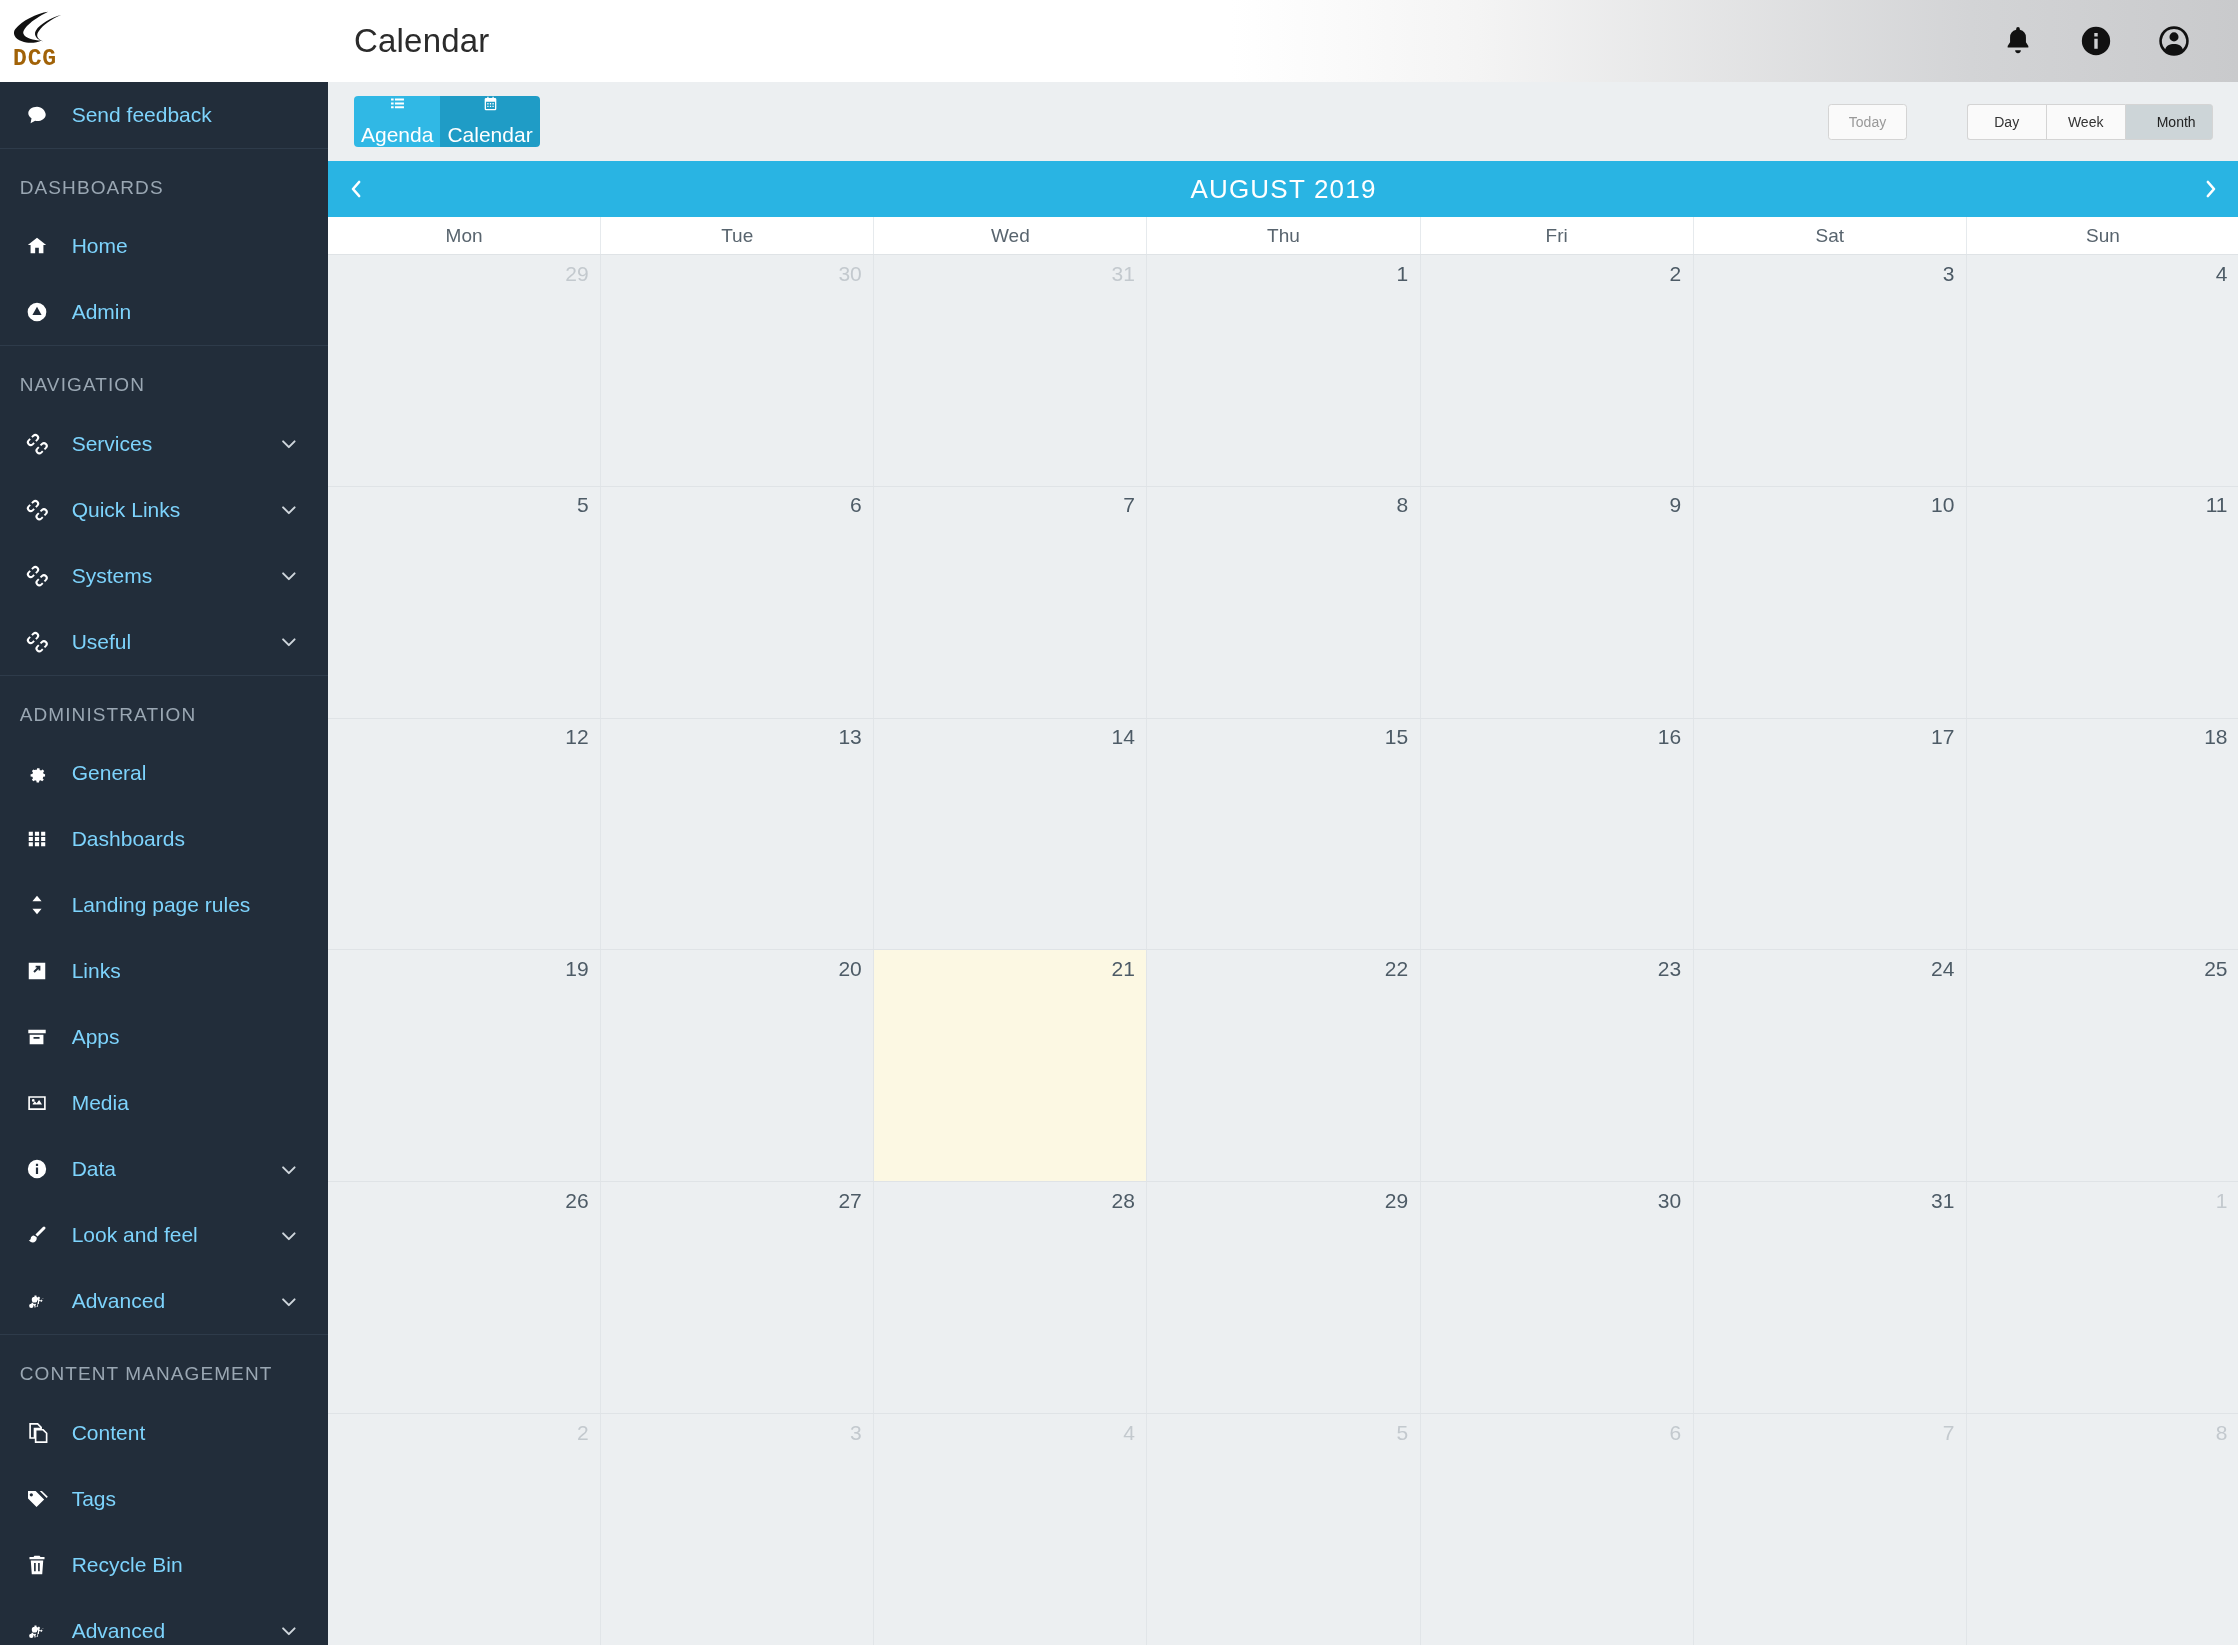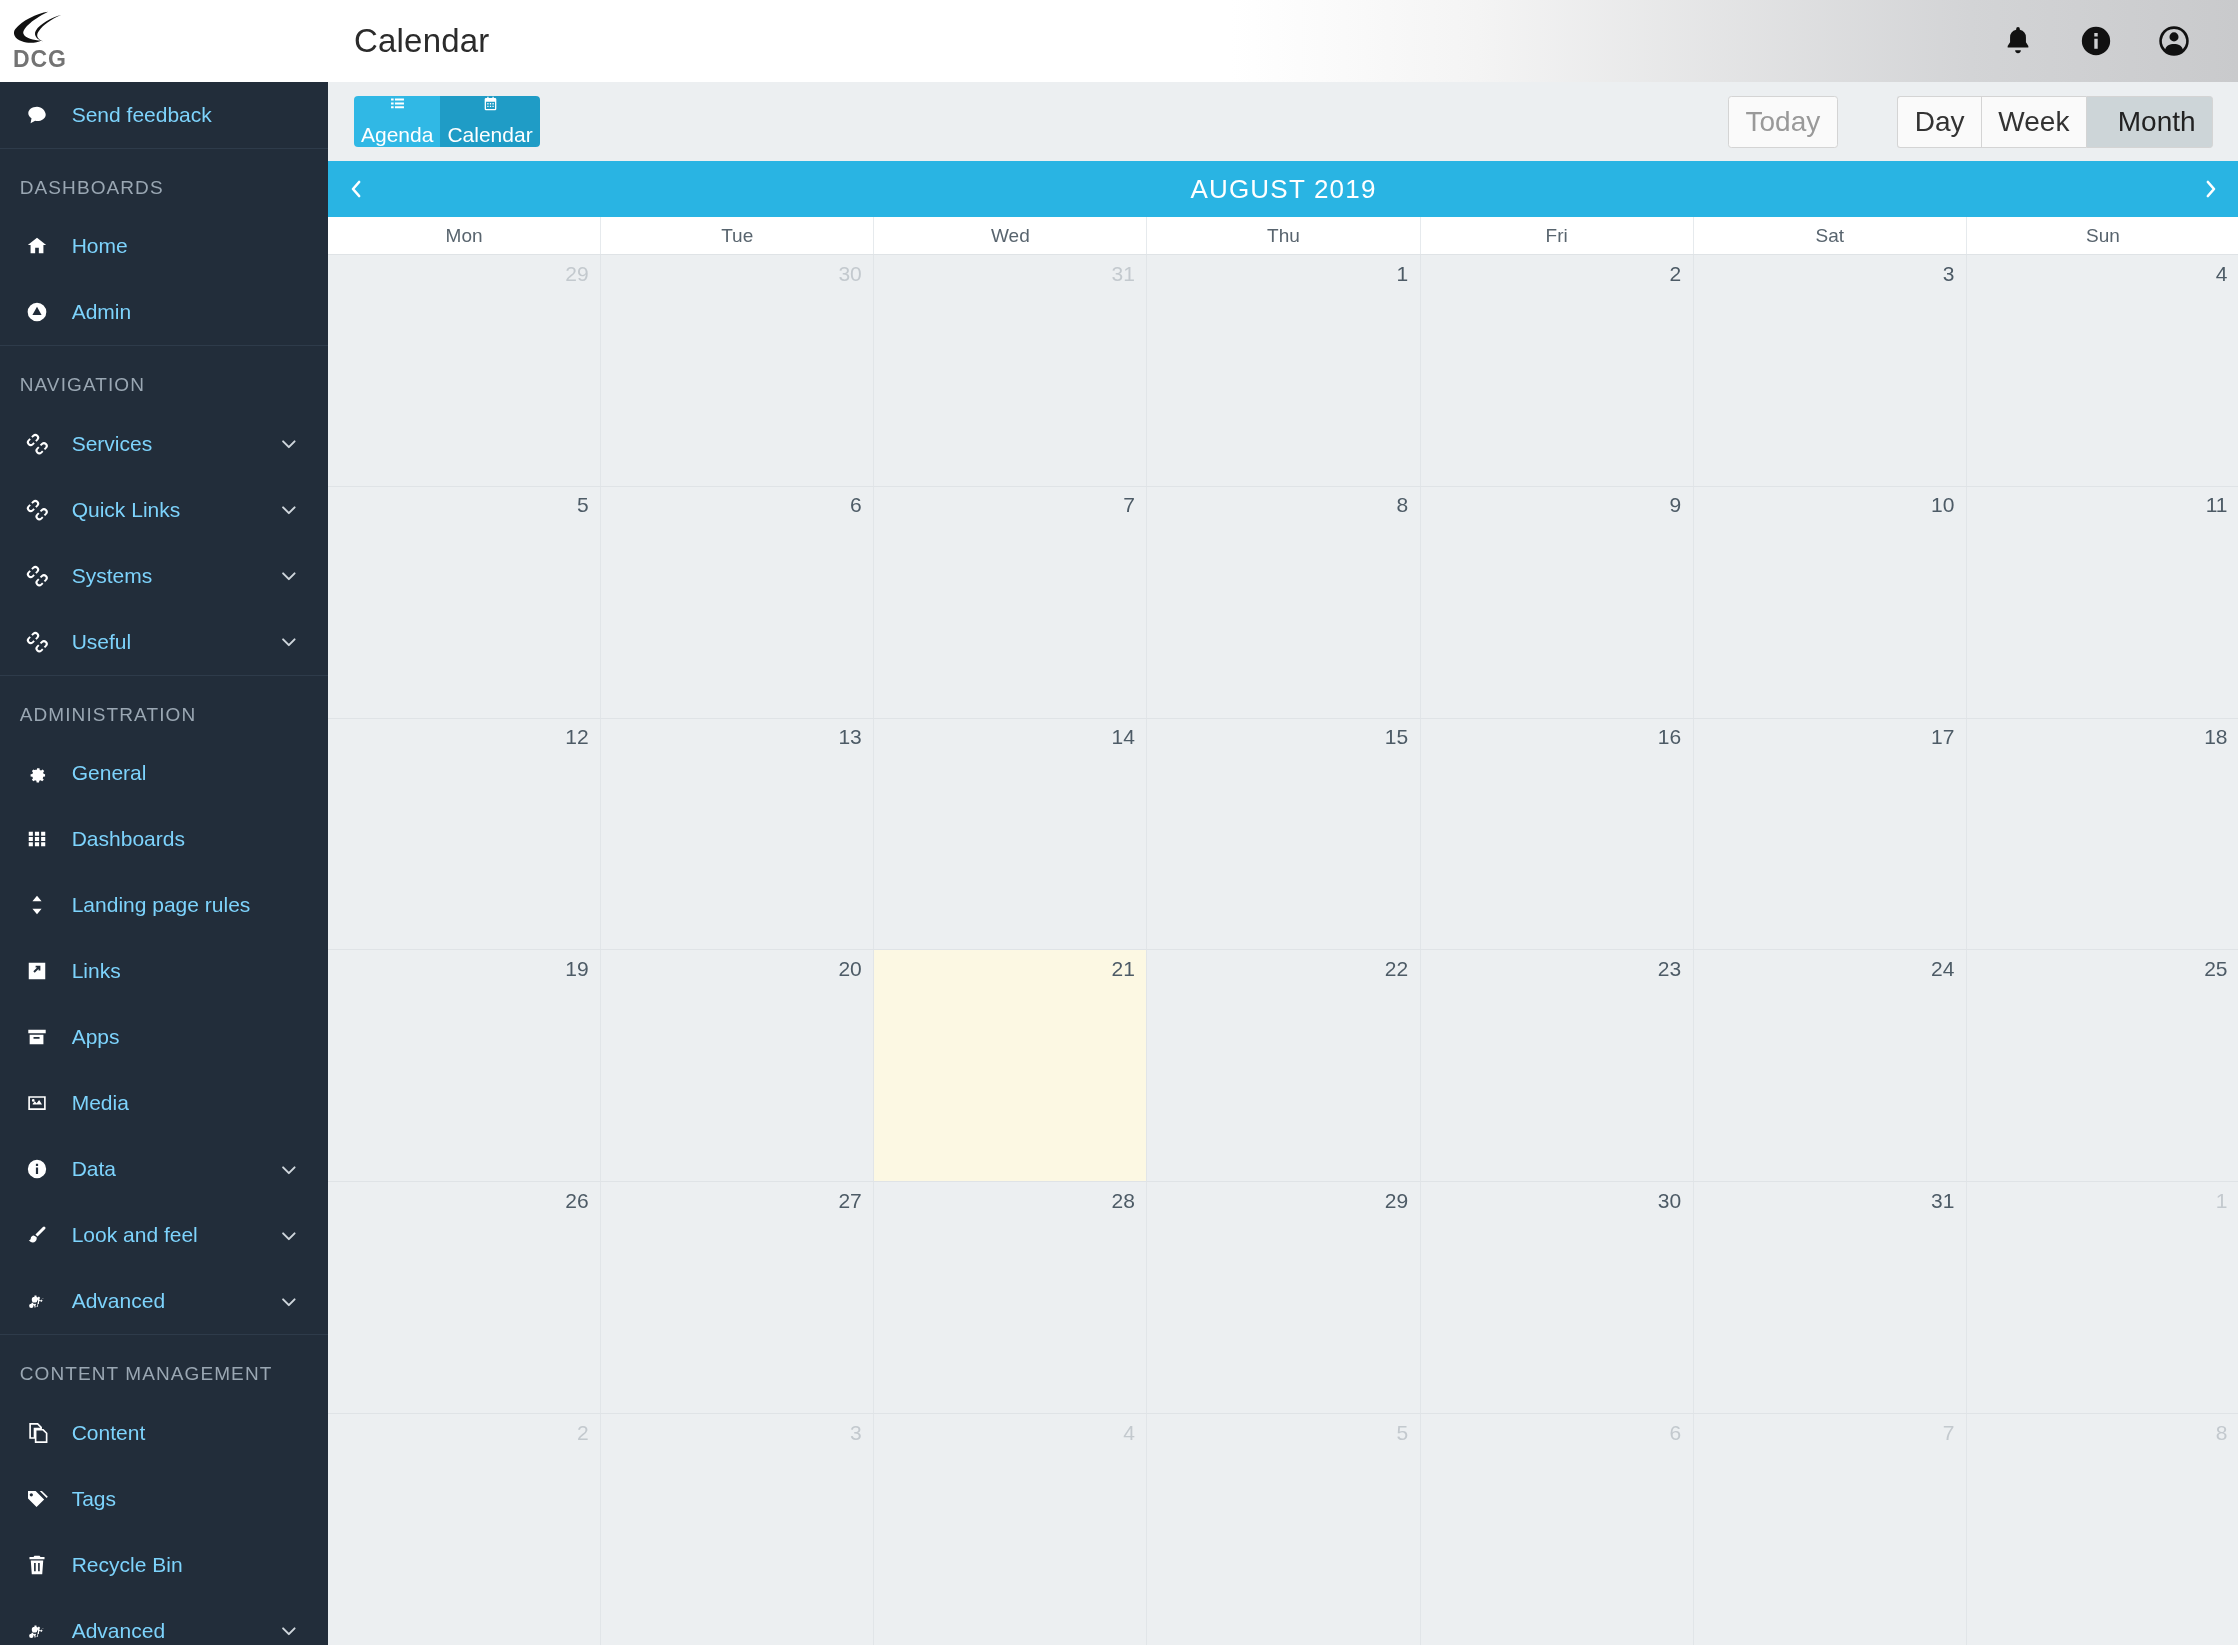"DCG" .logo-text { color: #737373 -> #a16207; font-family: Liberation Sans, sans-serif -> Liberation Mono, monospace }
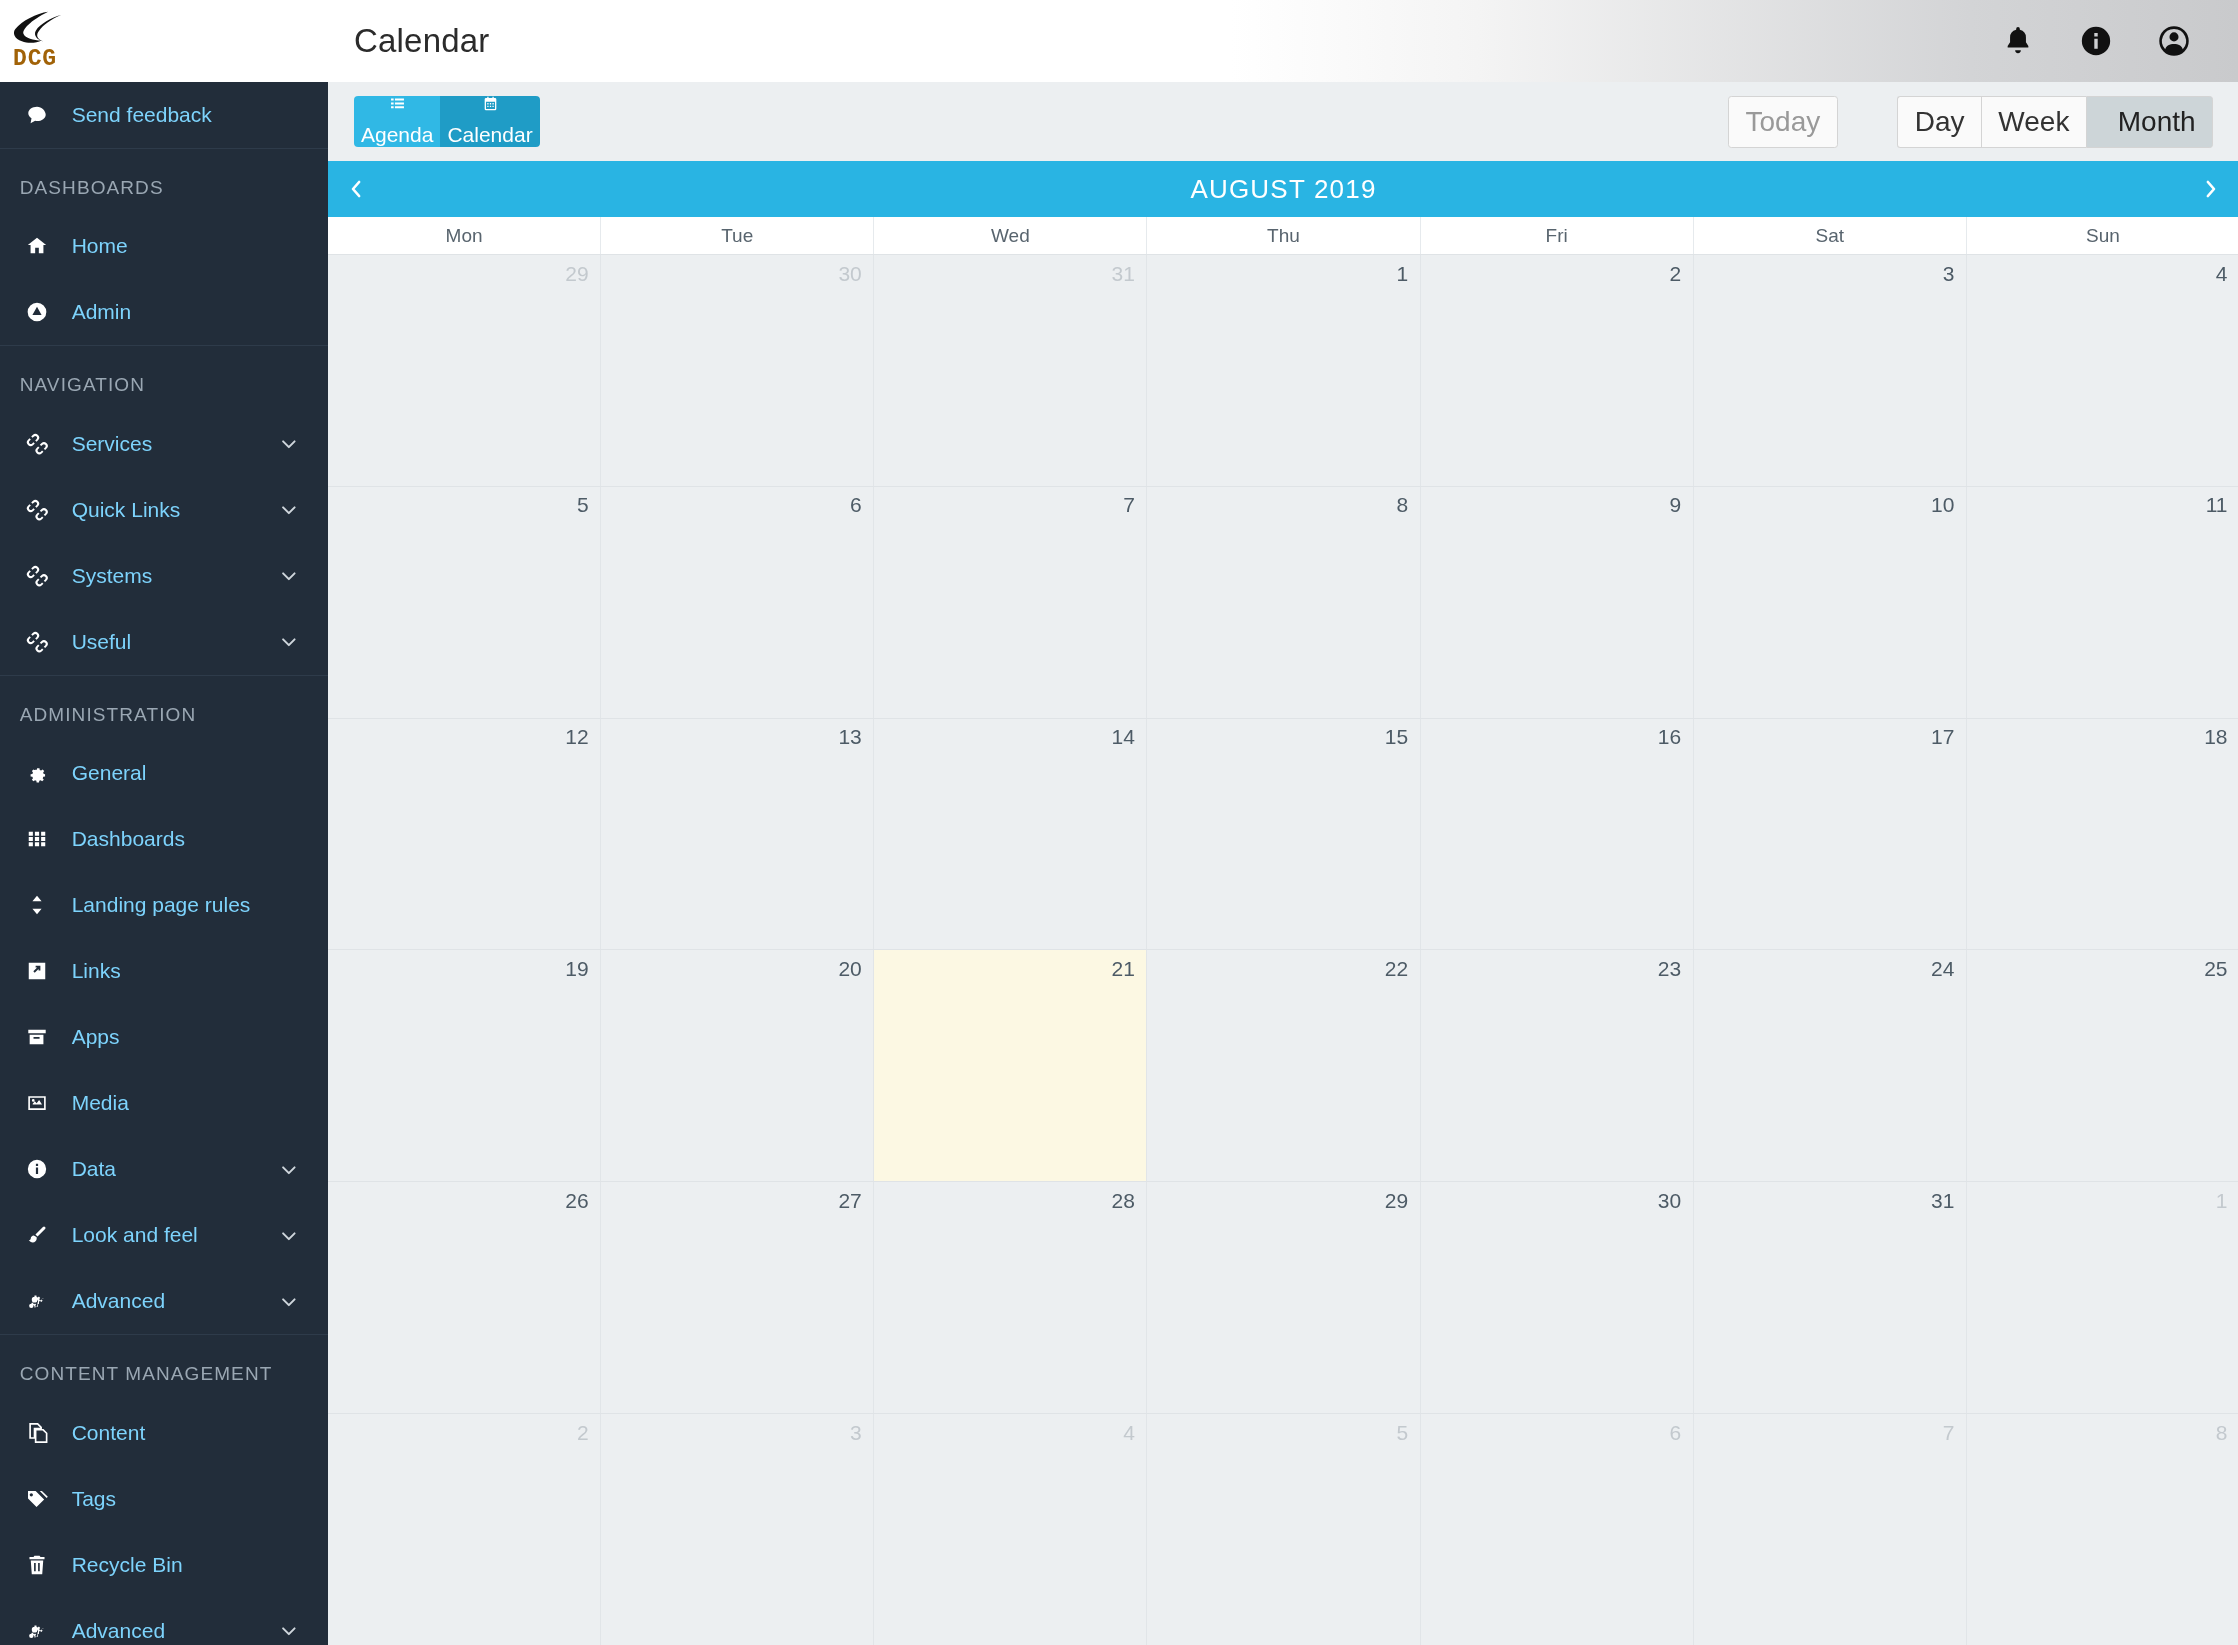"Today" .rbtn { font-size: 28px -> 14px; height: 52px -> 36px }
